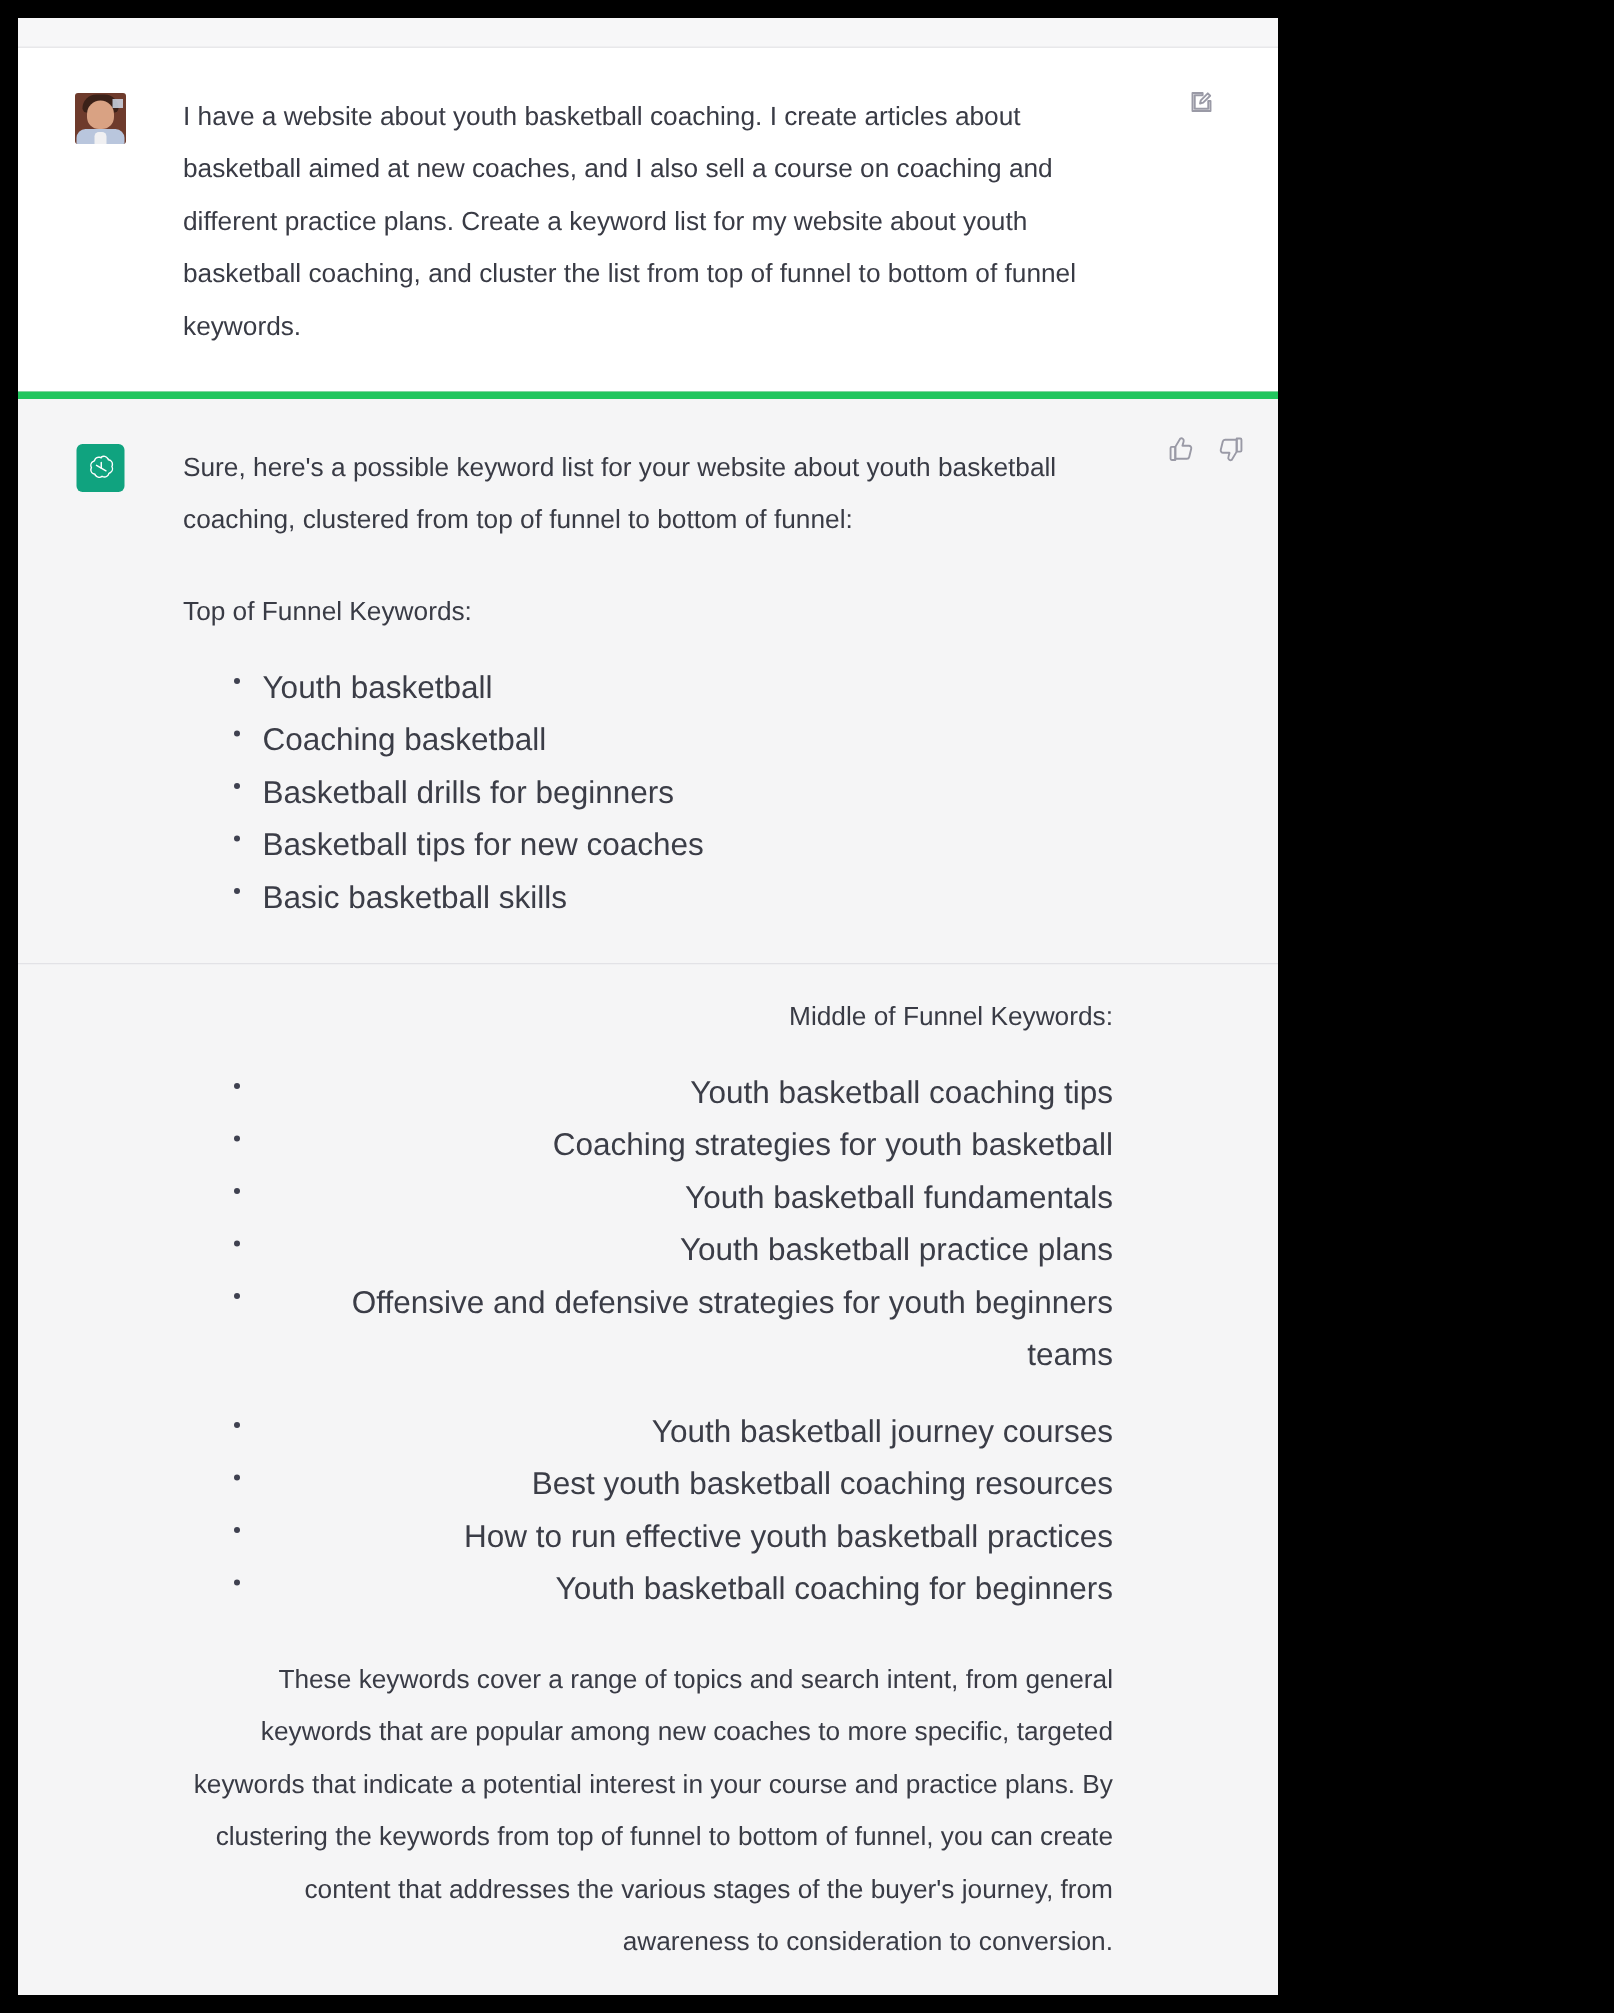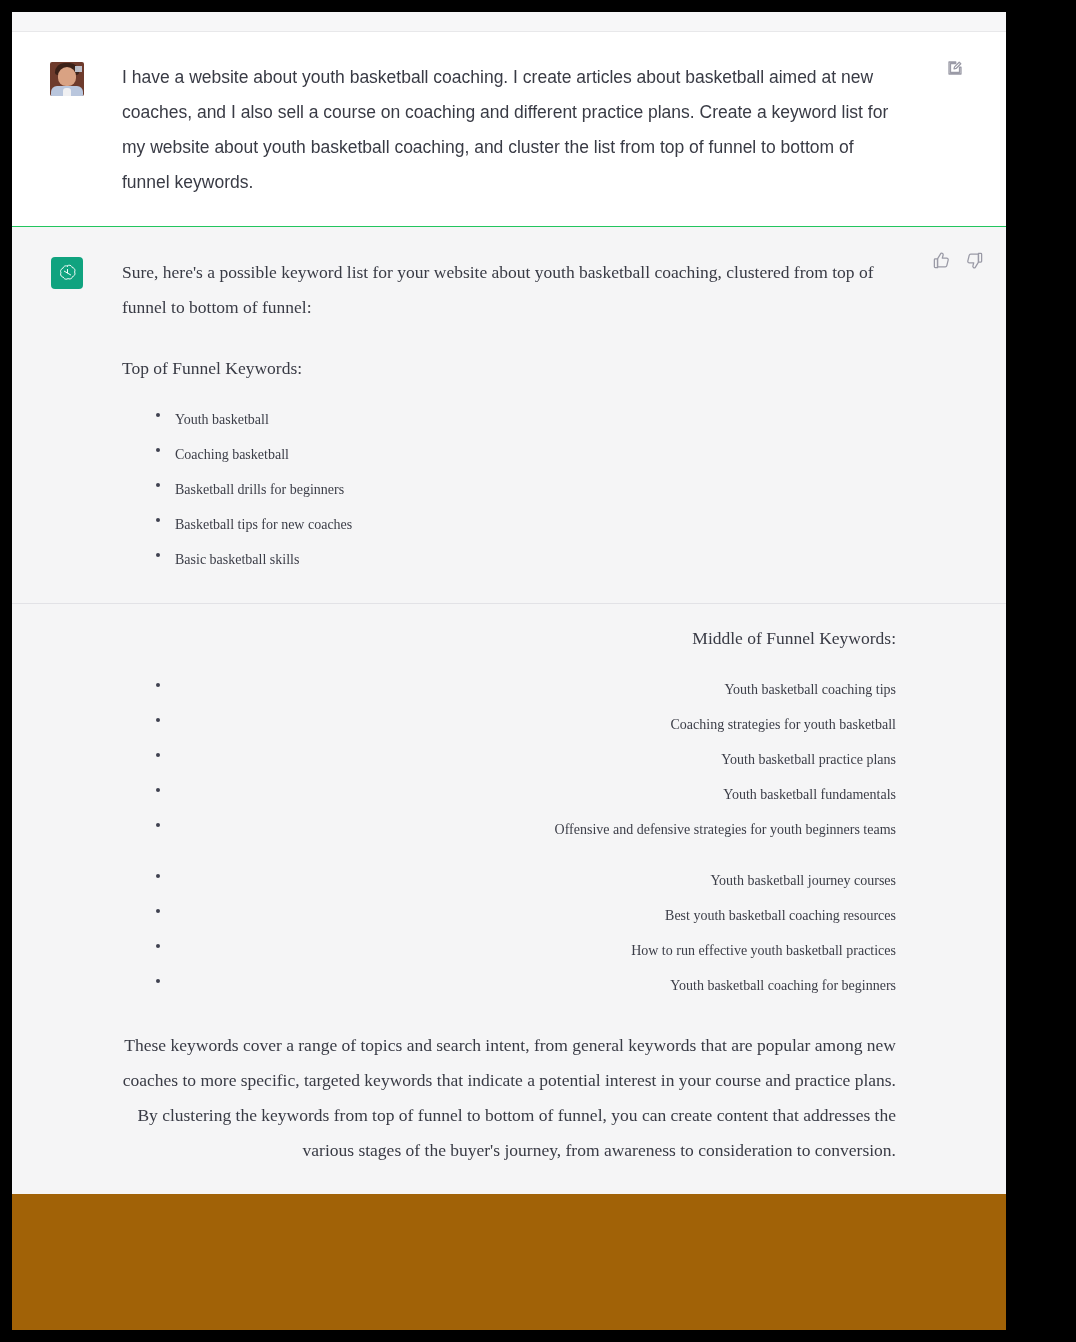"I have a website about" #viewport { background: #a16207 -> #a3a3a3; width: 994px -> 840px }
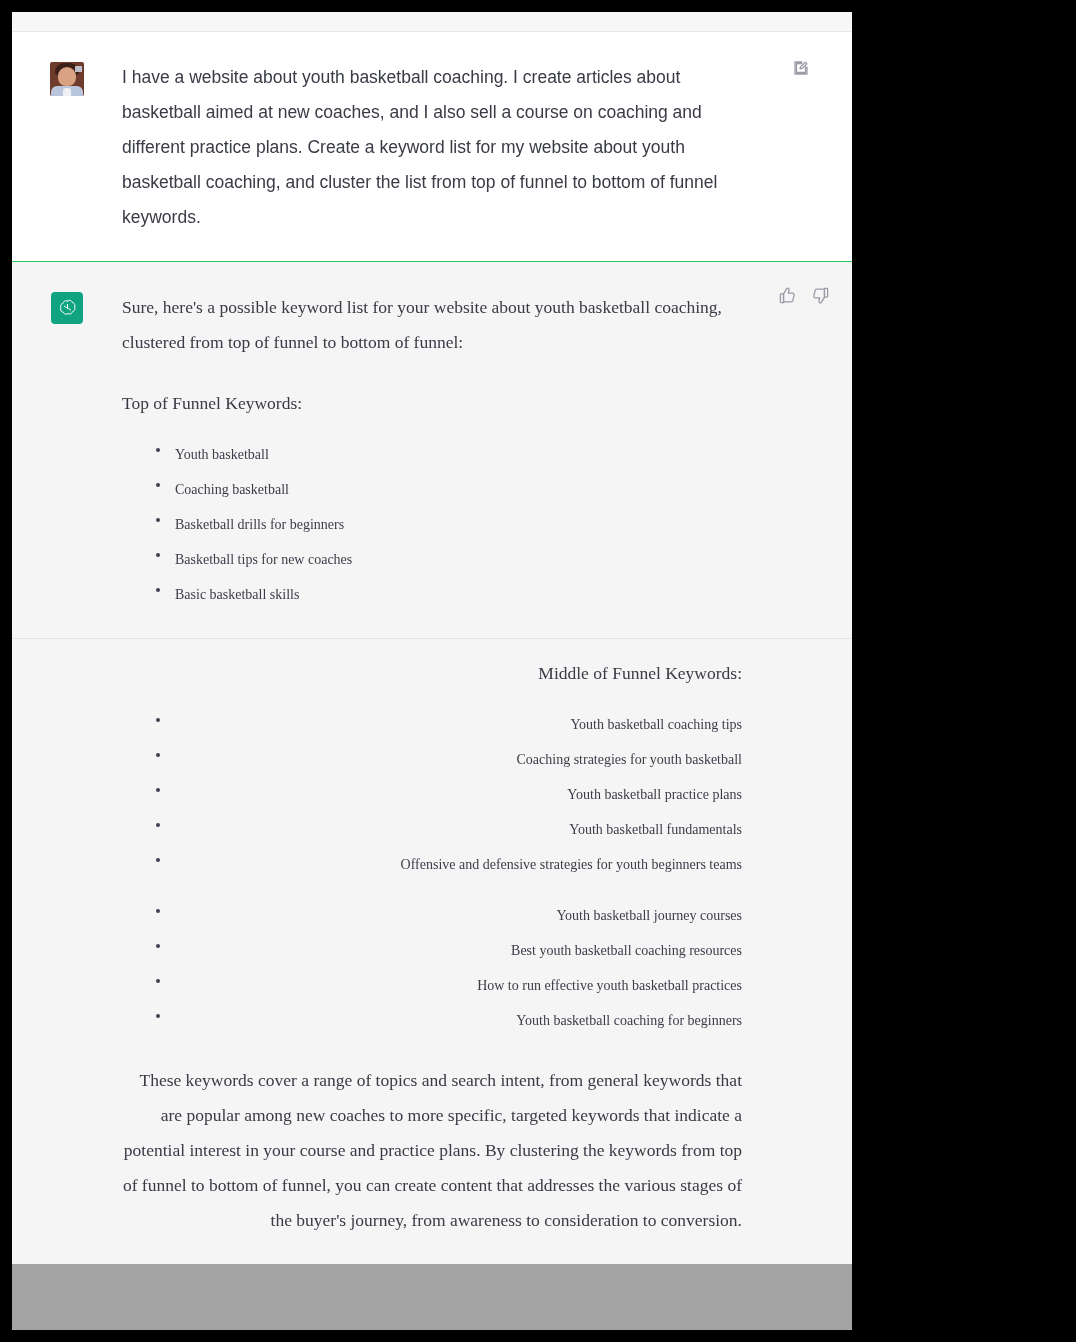"Sure, here's a possible keyword" .msg-bot { border-top: 1px solid #22c55e -> 5px solid #22c55e; font-family: Liberation Serif, serif -> none }
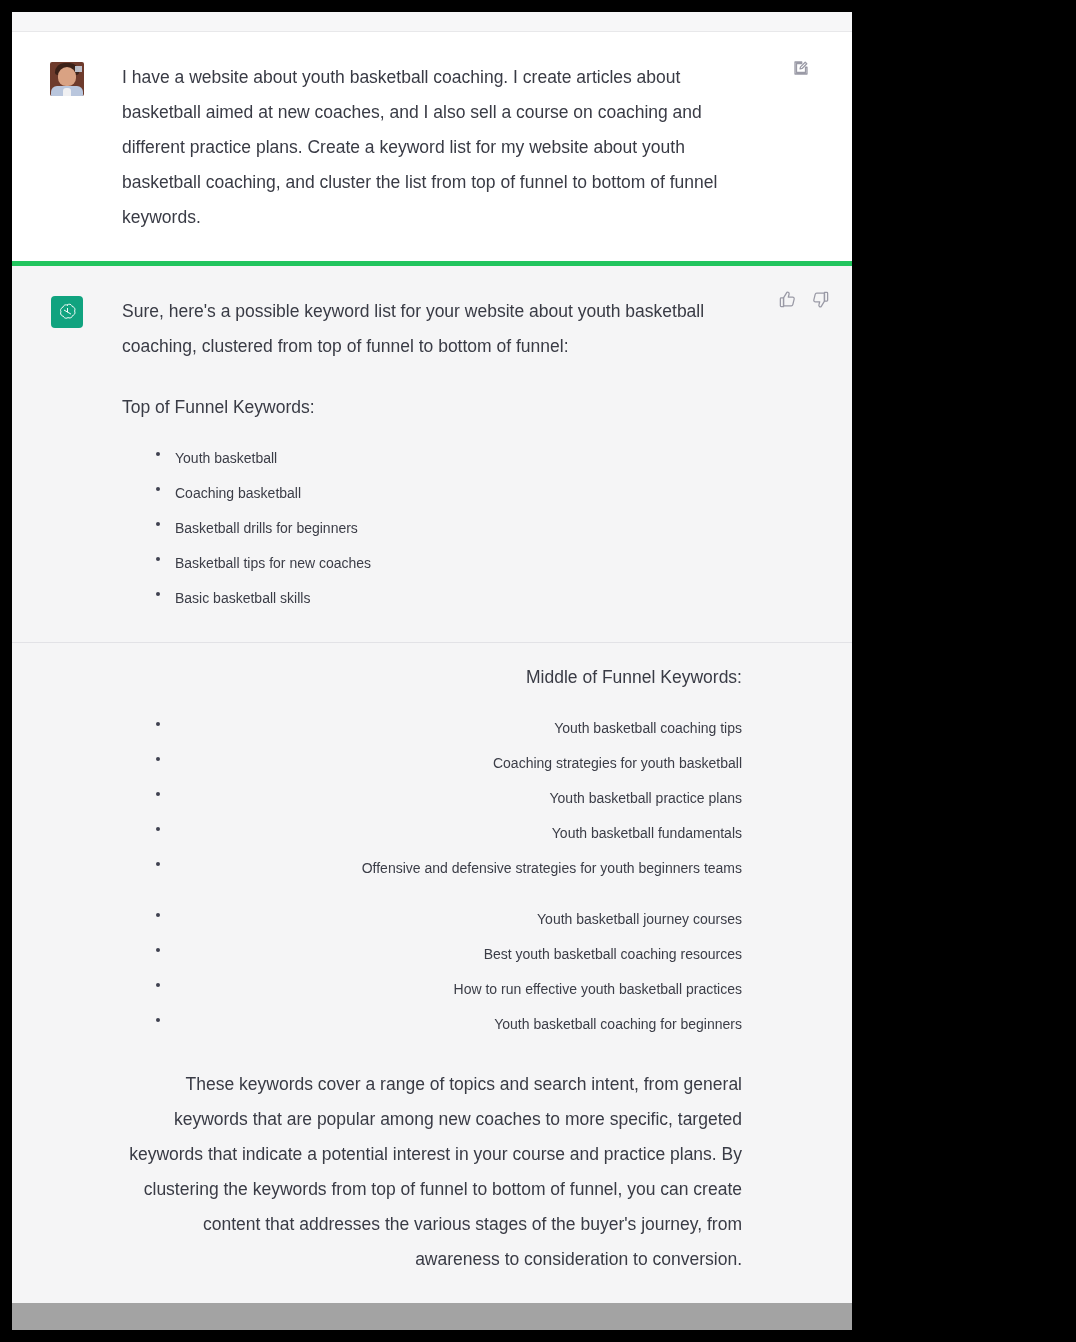"Youth basketball" ul.kw li { font-size: 14px -> 21px }
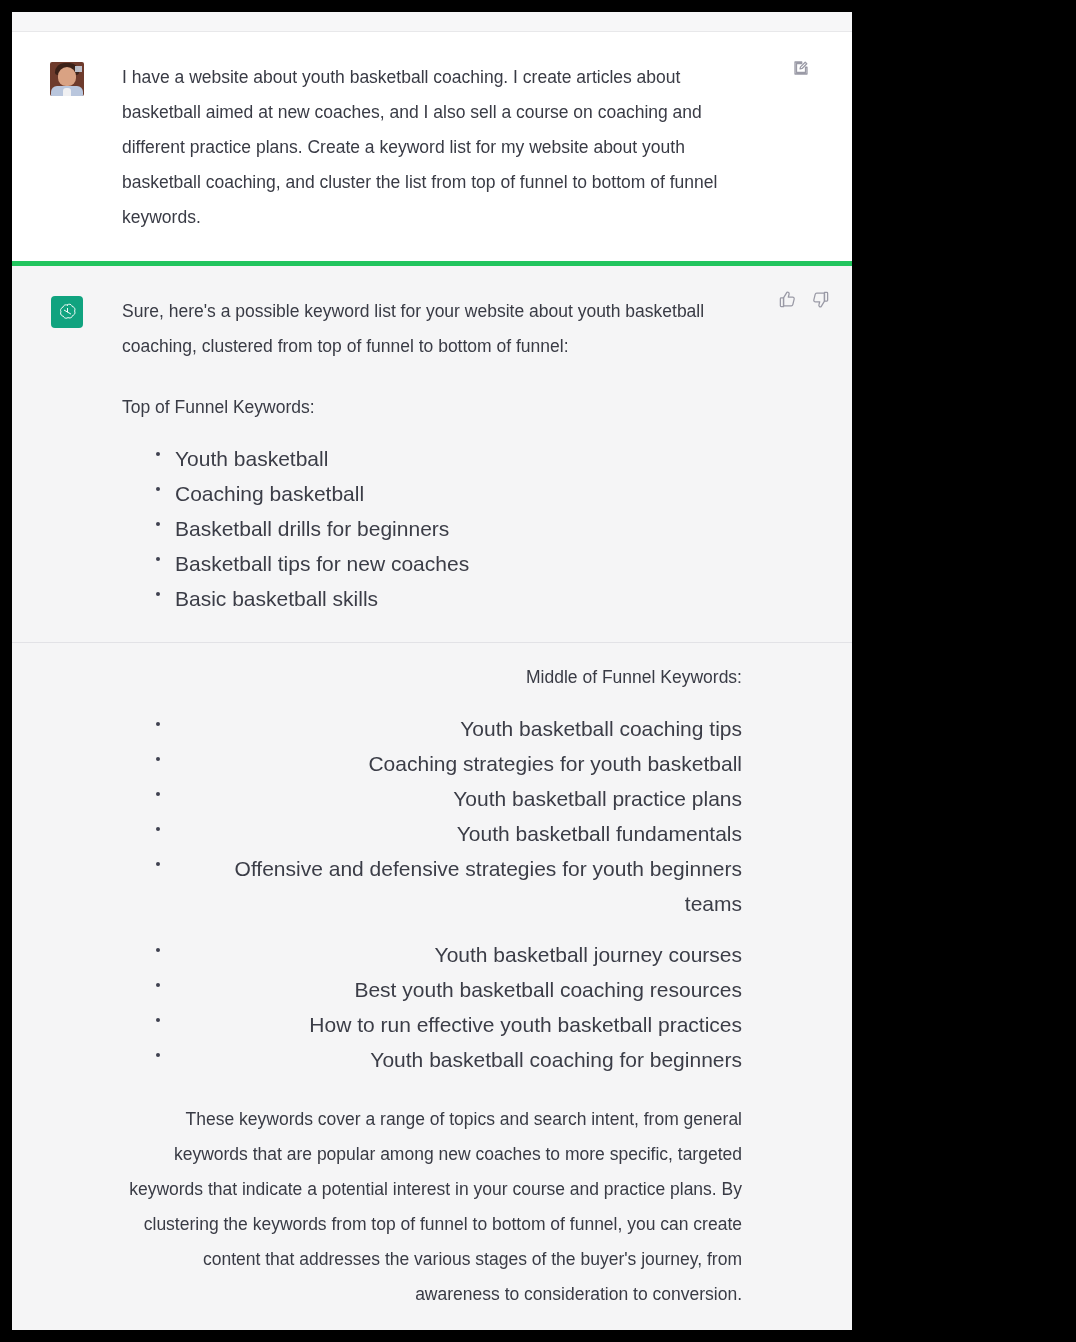"Youth basketball practice plans" li { order: before "Youth basketball fundamentals" -> after "Youth basketball fundamentals" }
